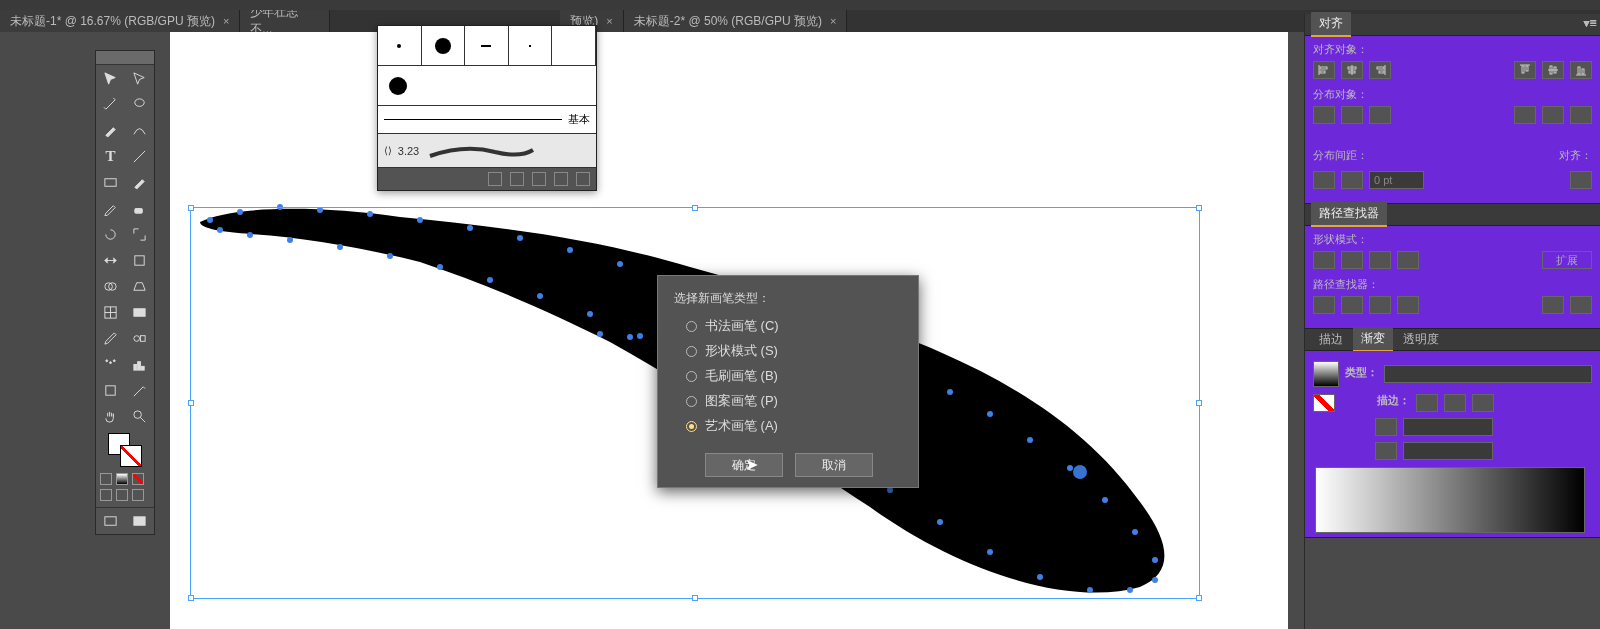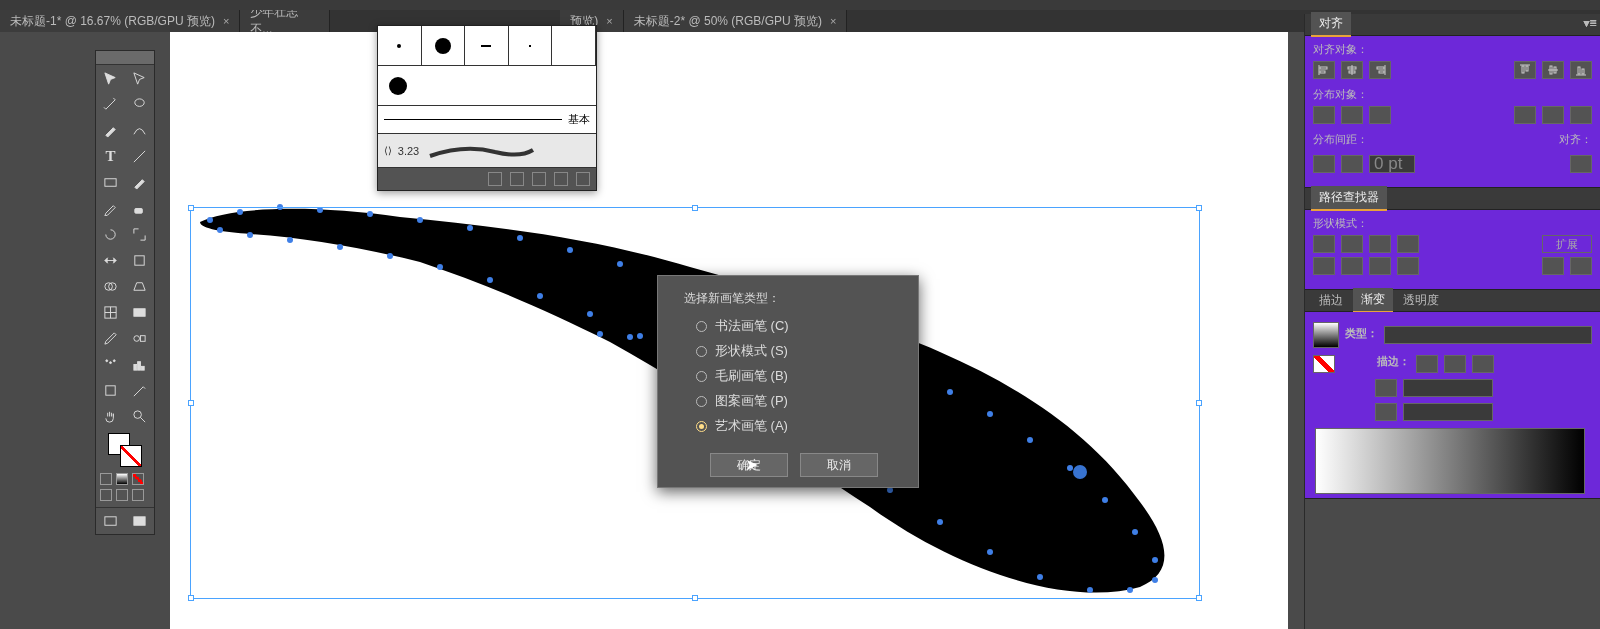"分布间距：" div.icon-row { margin-top: 8px -> 24px }
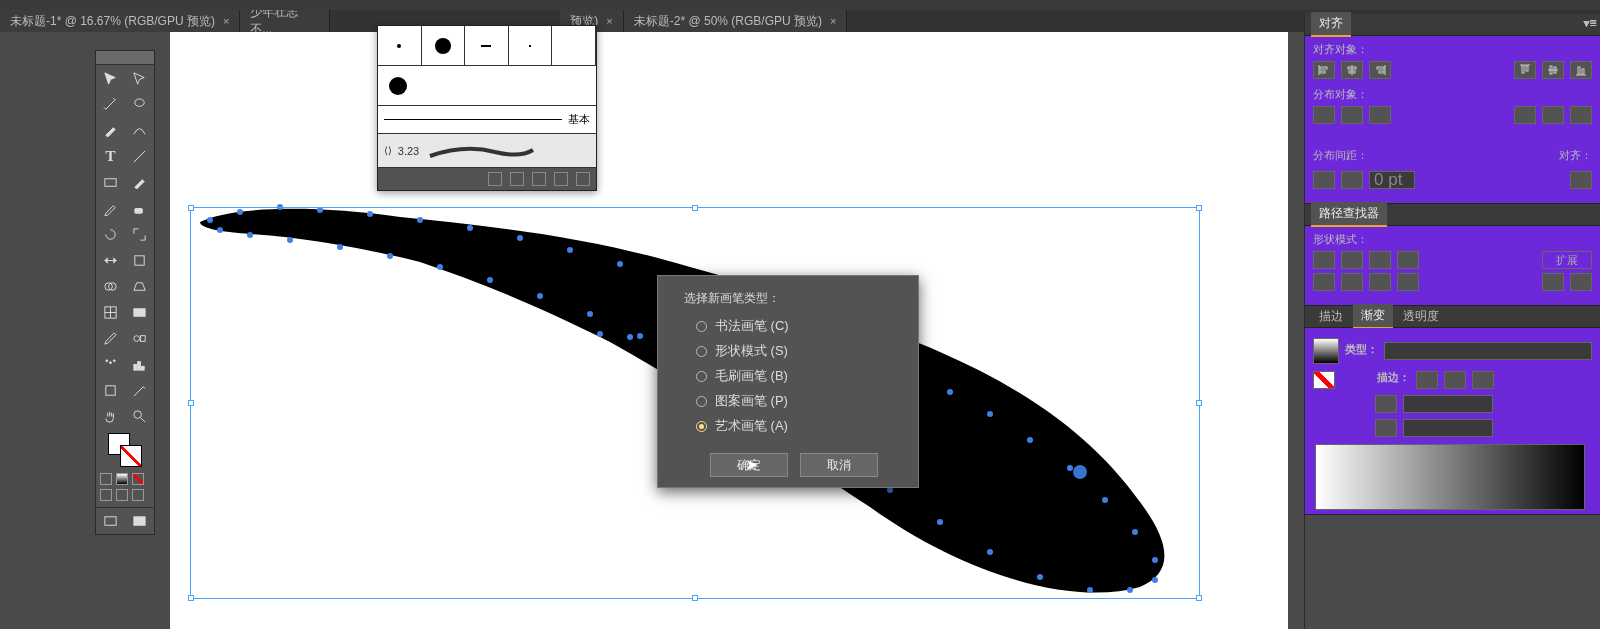"0 pt" .numbox { font-size: 17px -> 11px; width: 46px -> 55px }
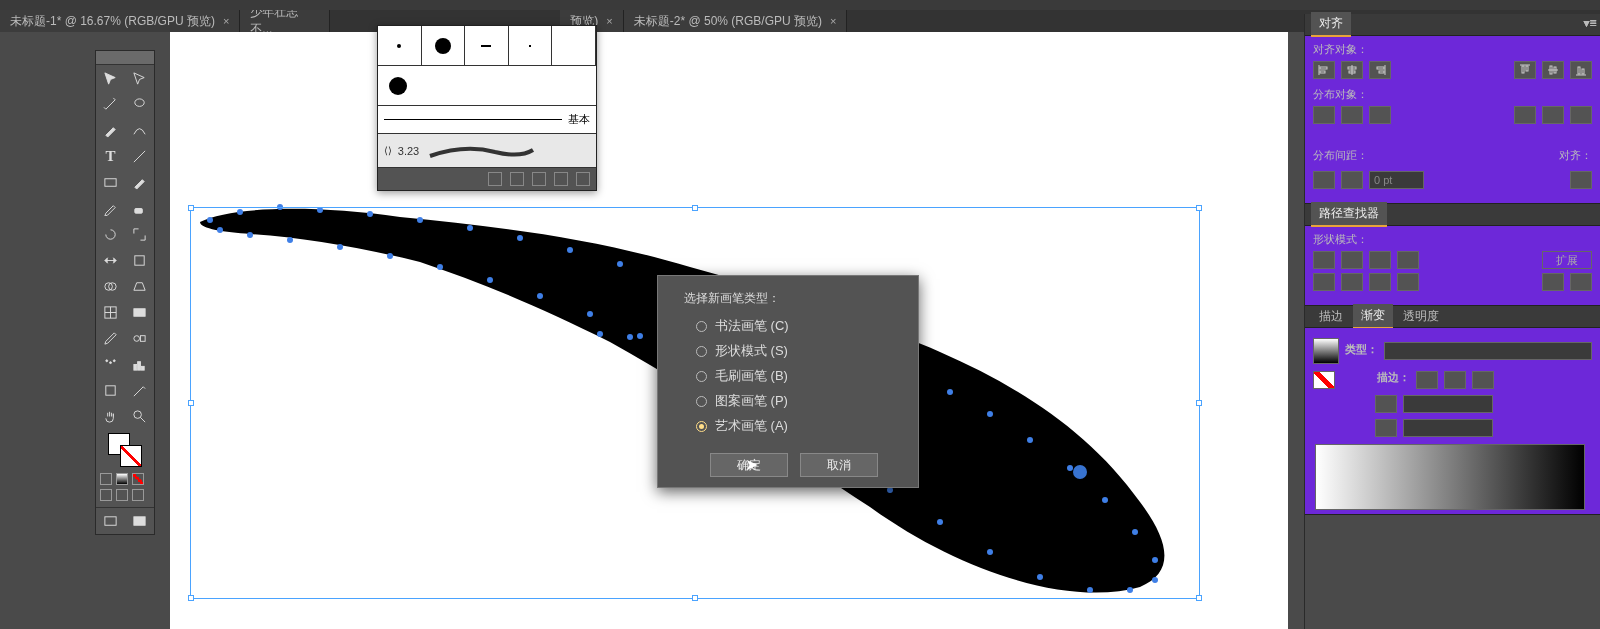"路径查找器：" div.lbl { html: none -> <div>路径查找器：</div> }
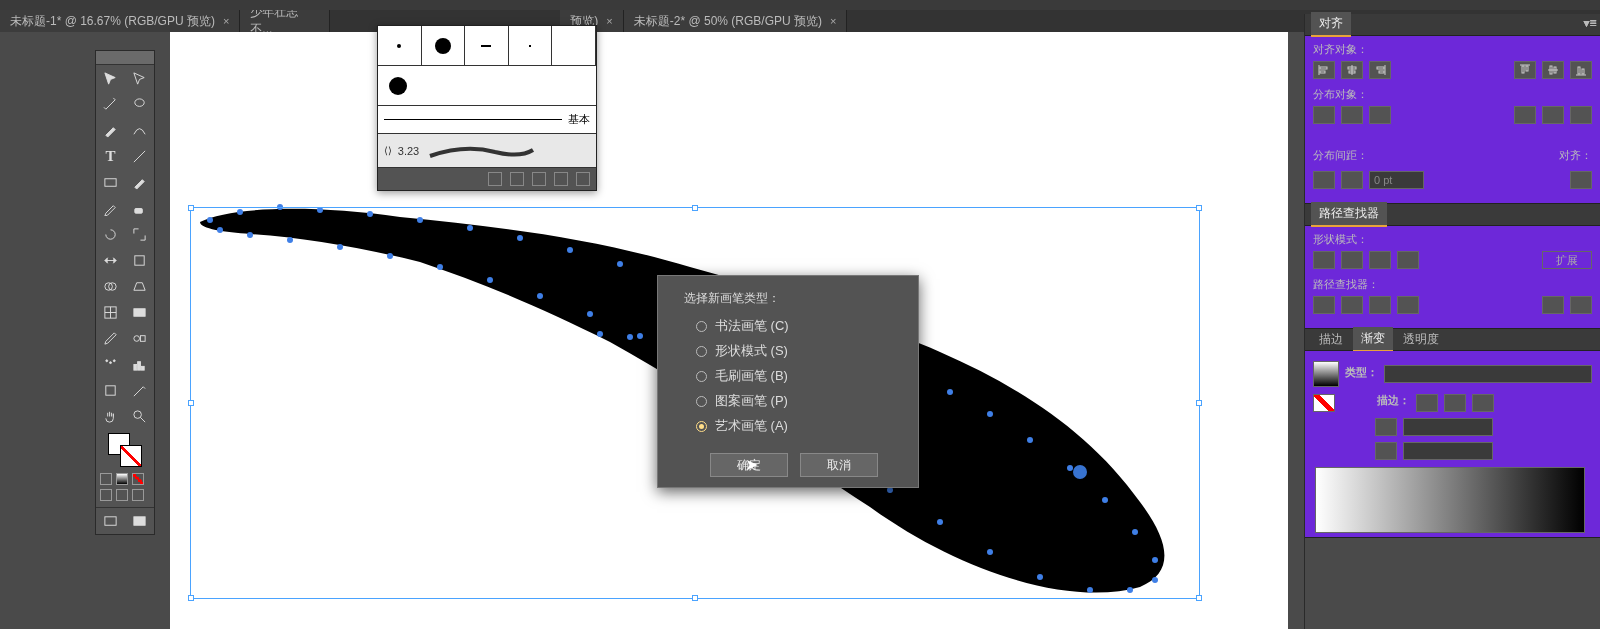"选择新画笔类型：" .dlg-body { padding: 14px 14px 10px 26px -> 14px 14px 10px 16px }
